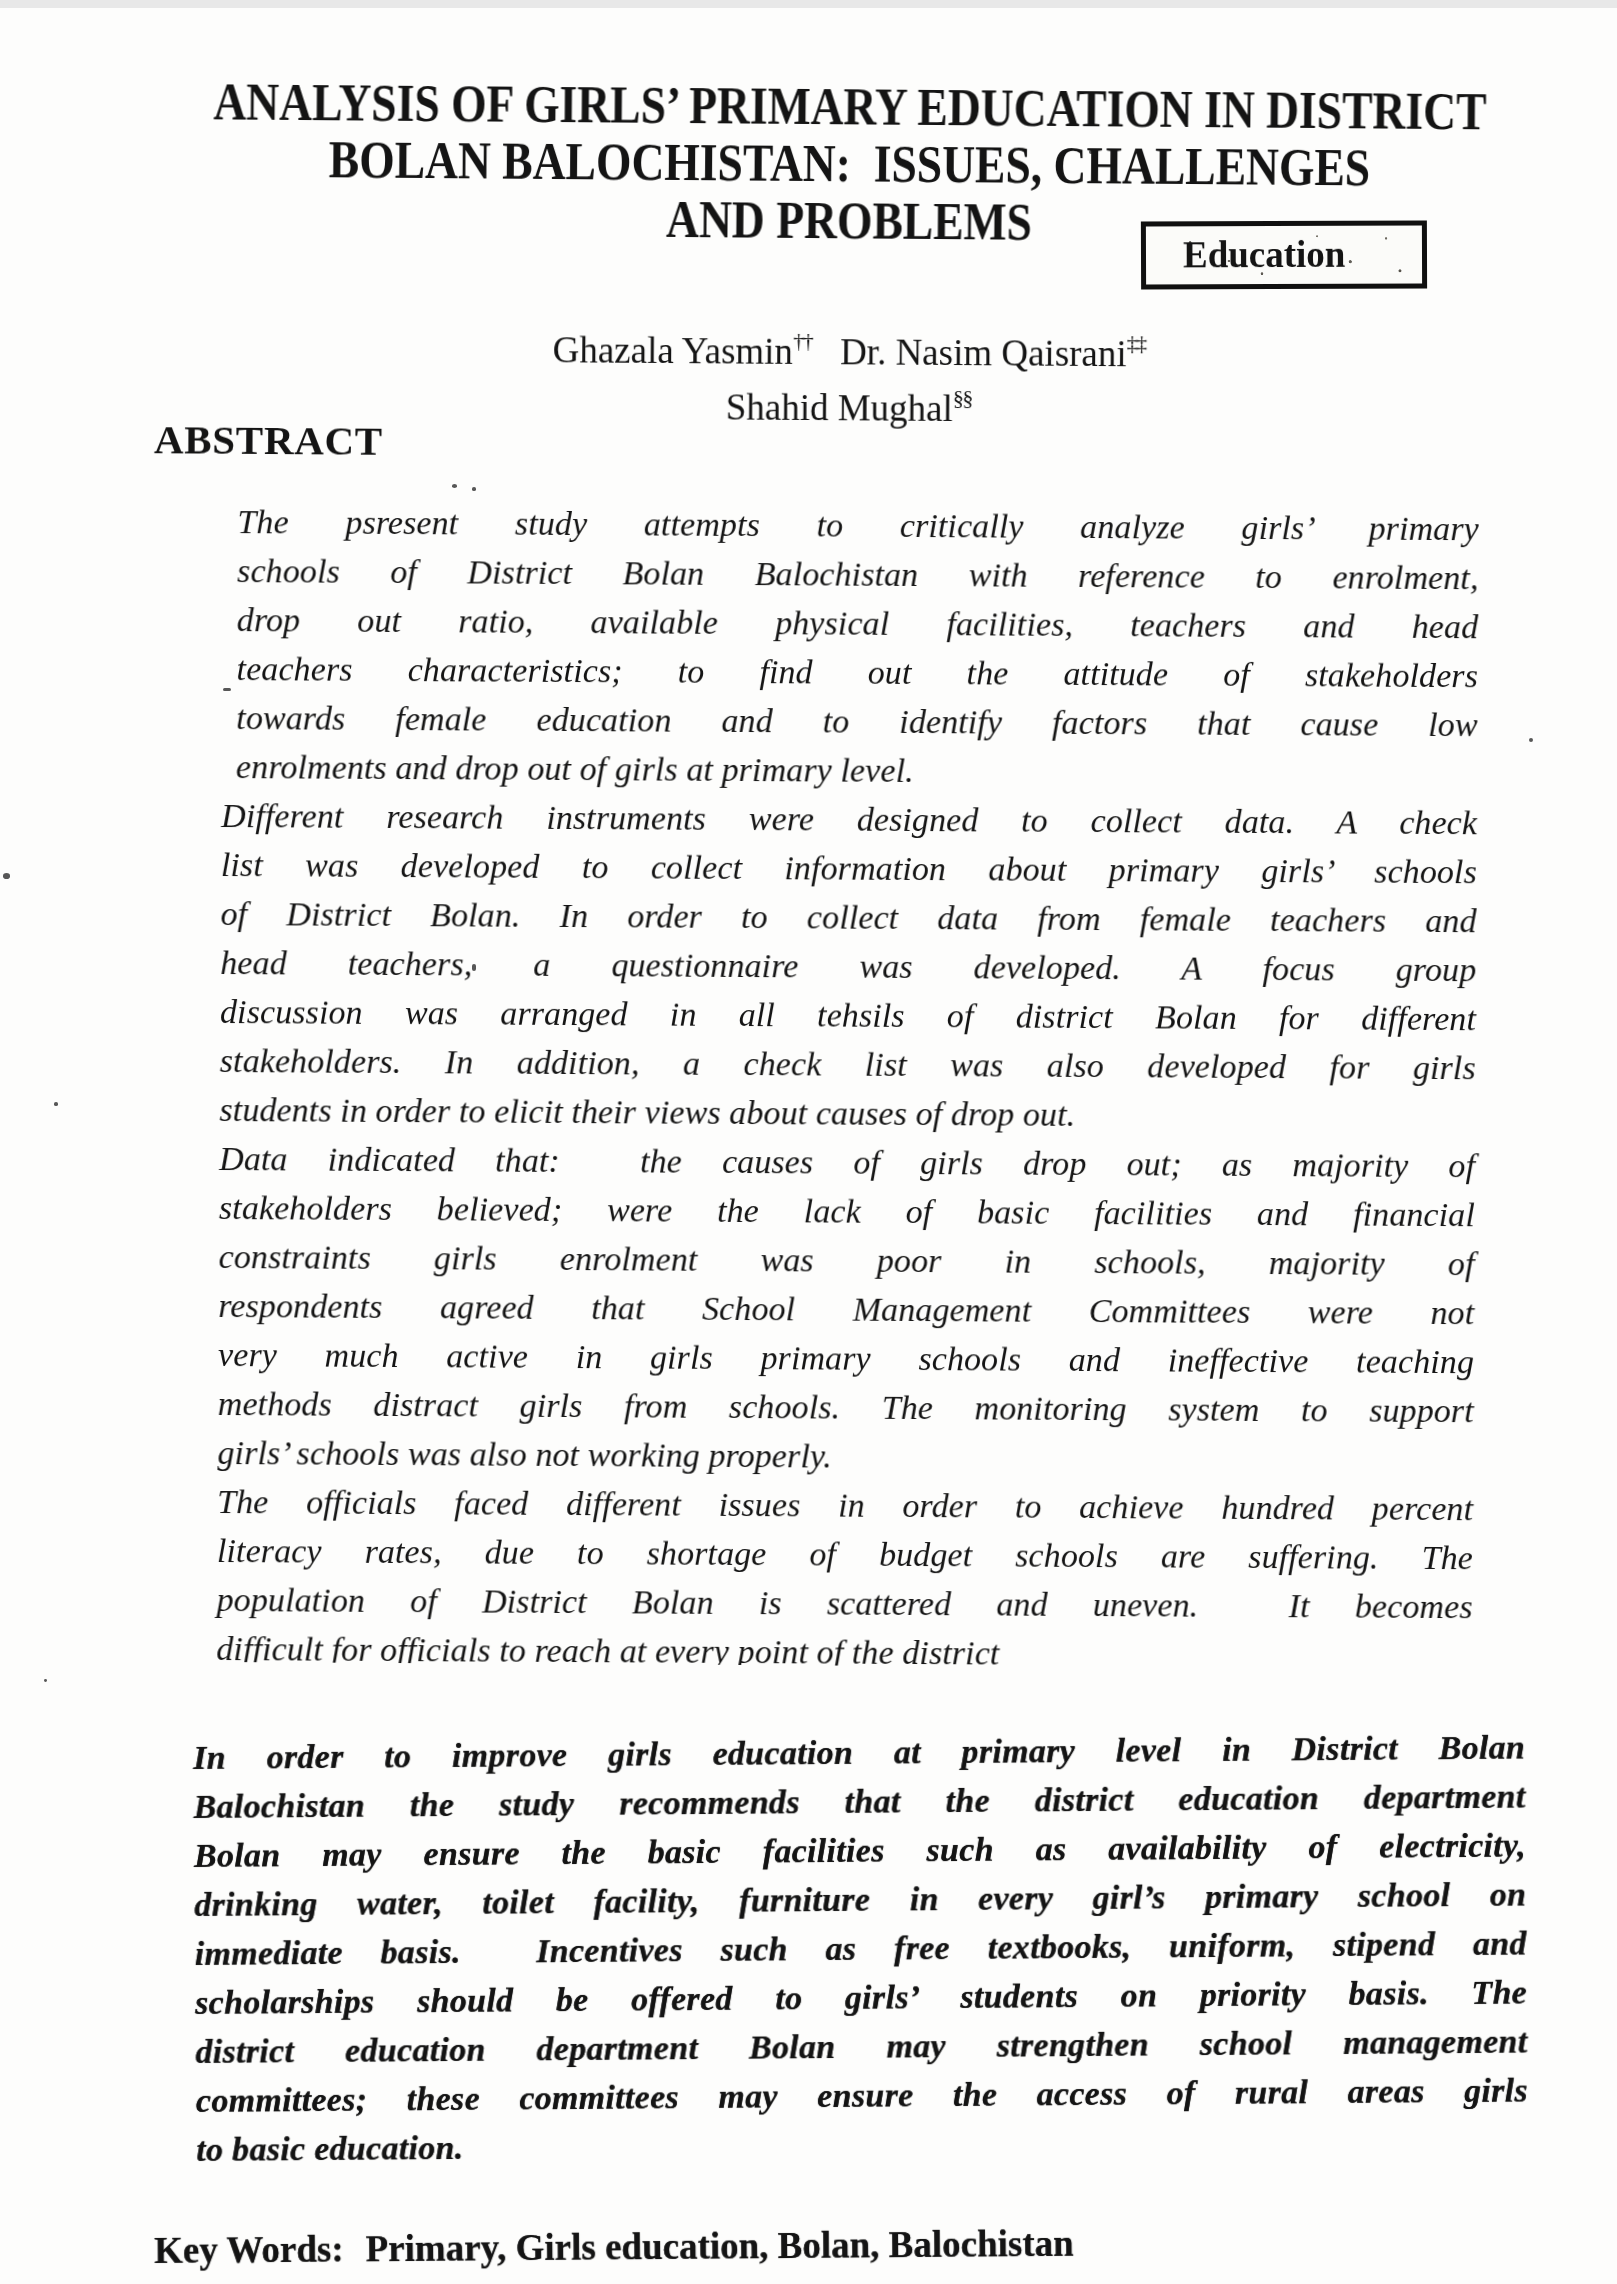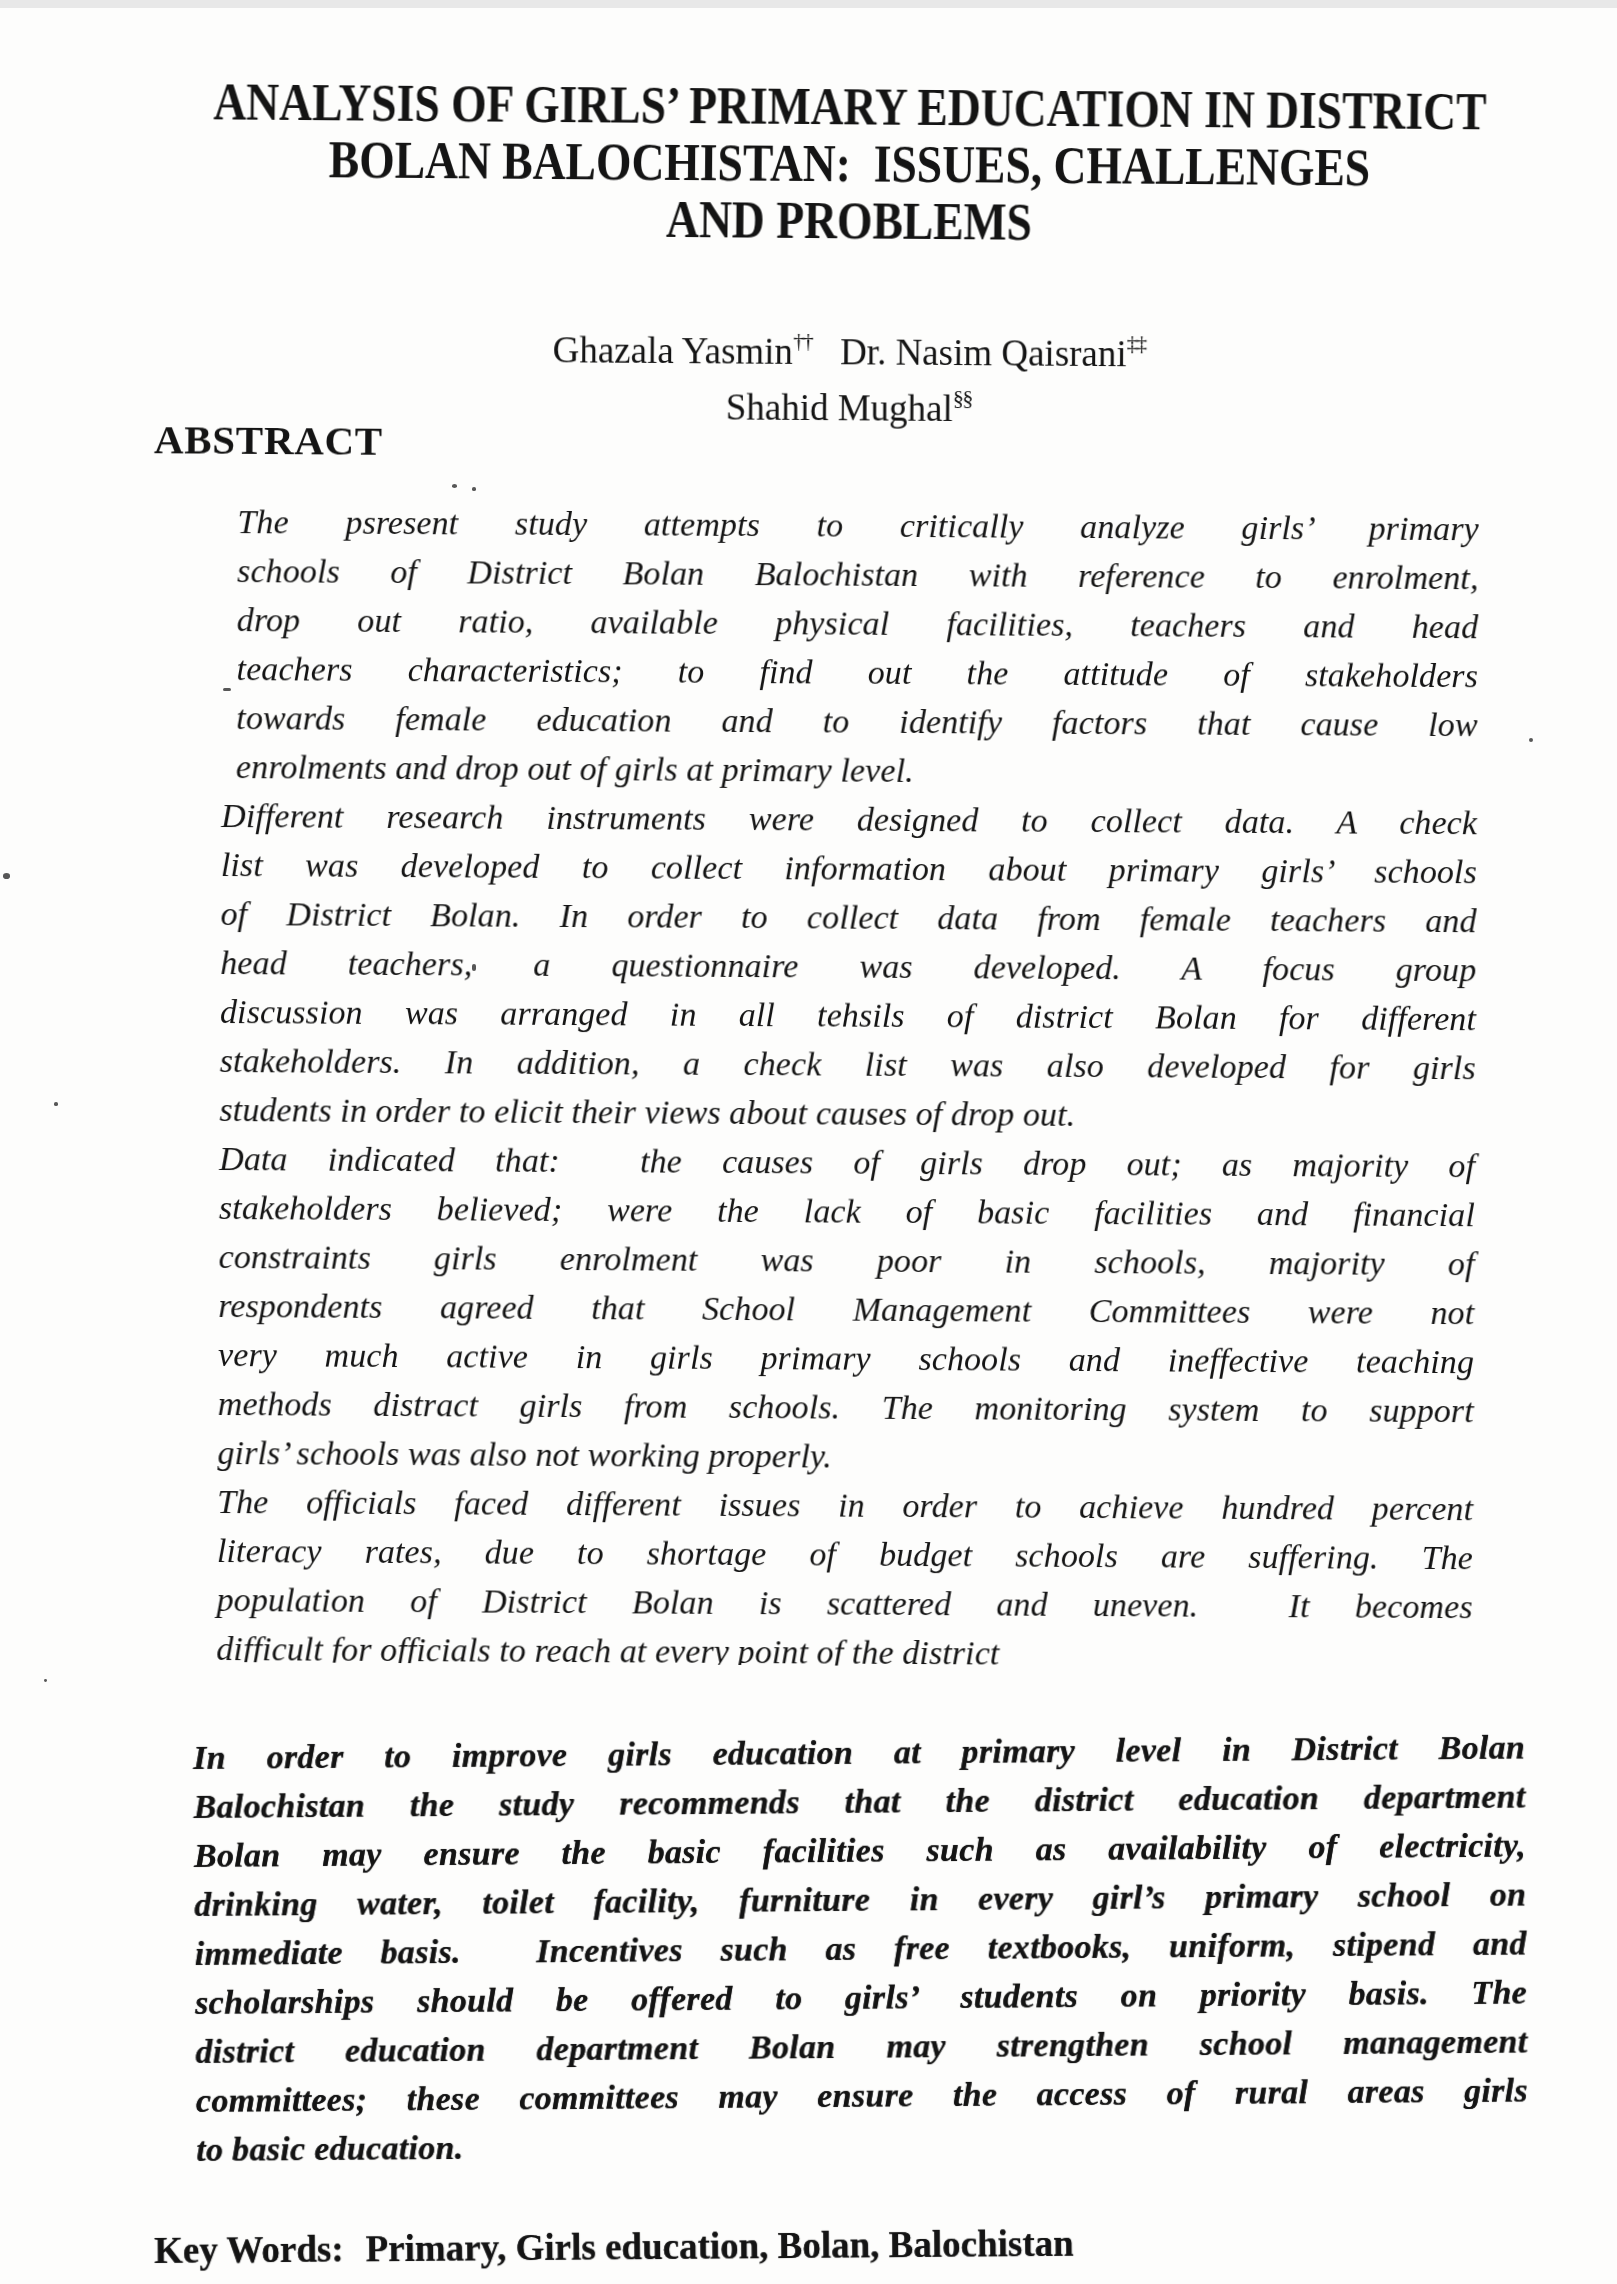"Education" div.edu-box { html: none -> <div> <span>Education</span> </div> }
